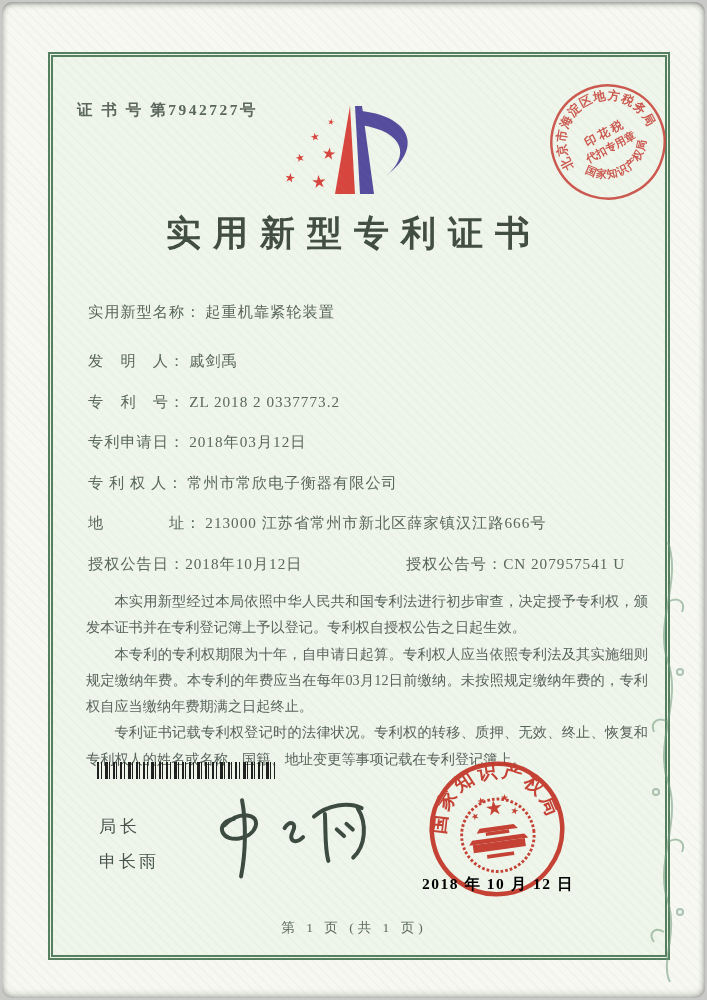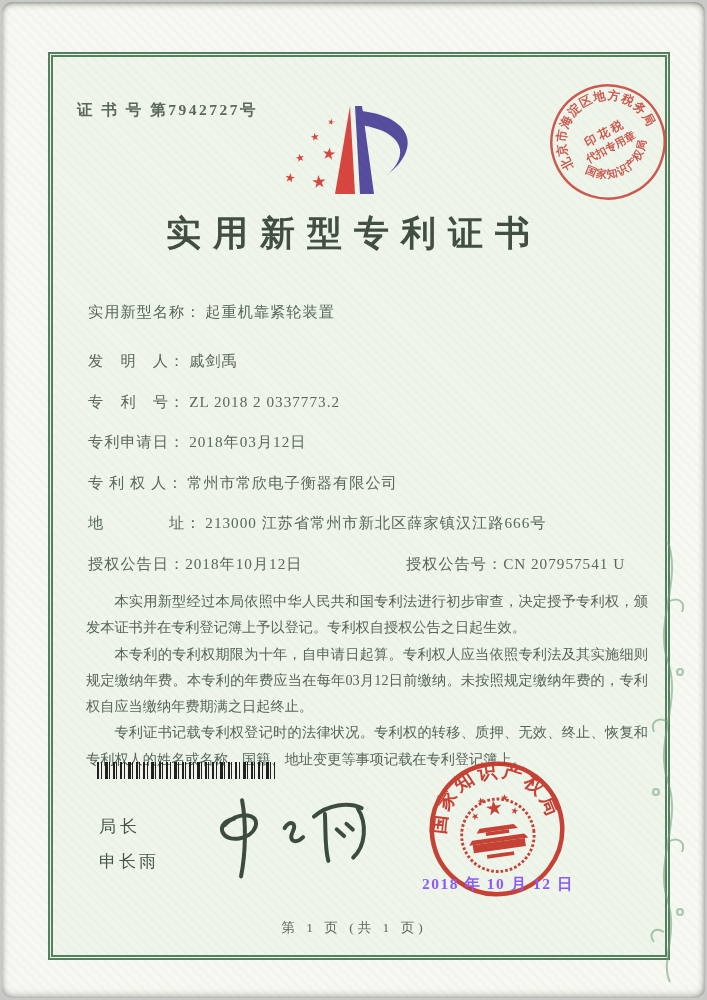"2018 年 10 月 12" .seal-date { color: #8b5cf6 -> #000000 }
